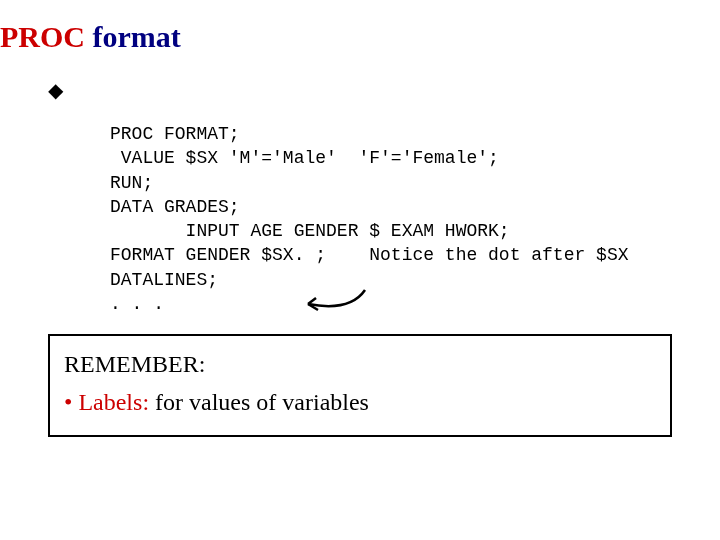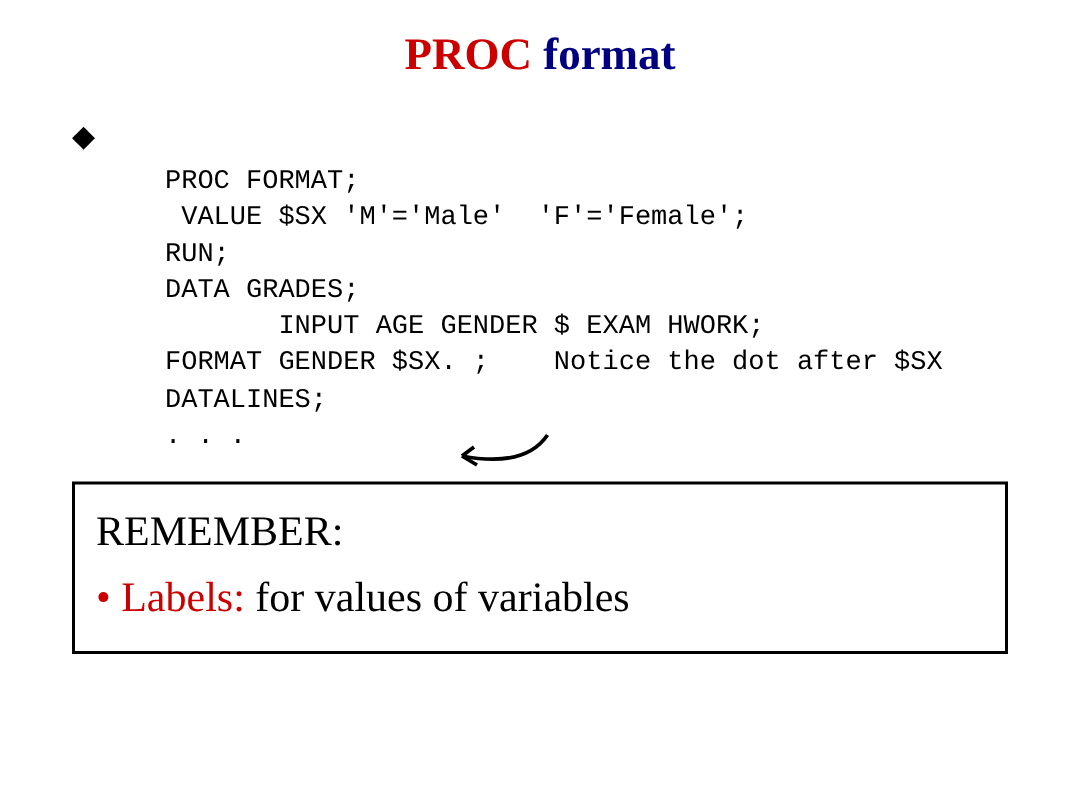"PROC format" .title { text-align: center -> none }
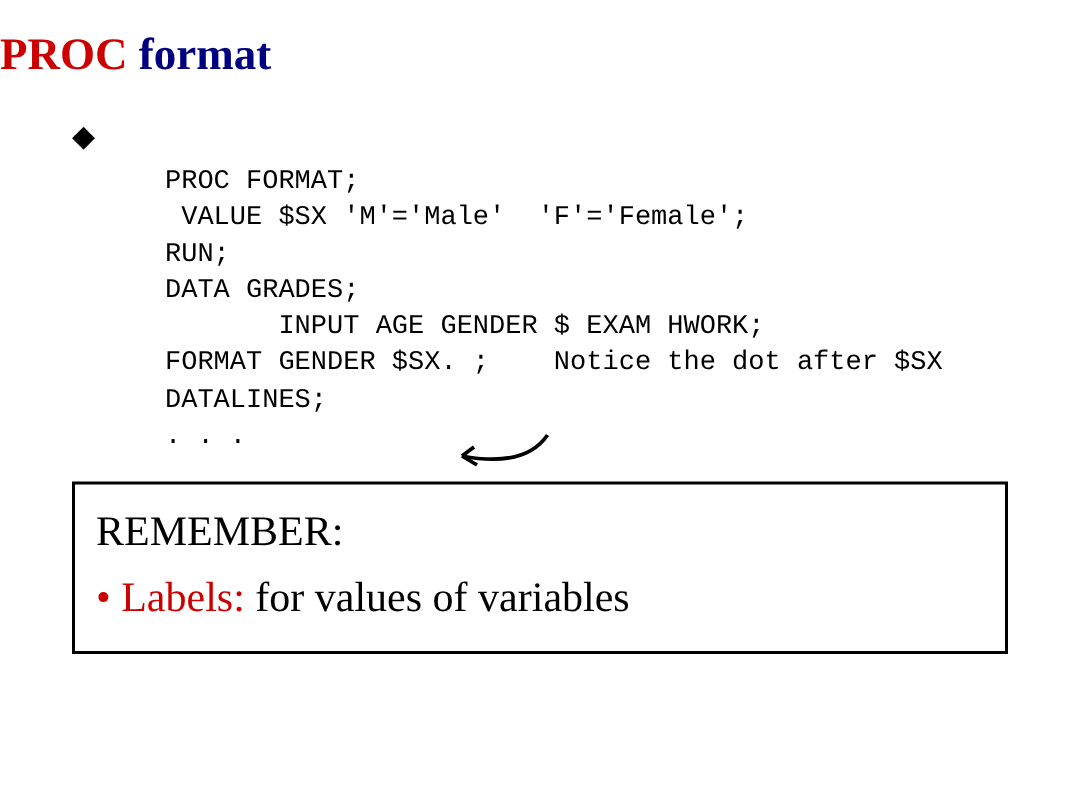"PROC FORMAT; VALUE $SX 'M'='Male'" .code-block { margin-top: 6px -> 20px }
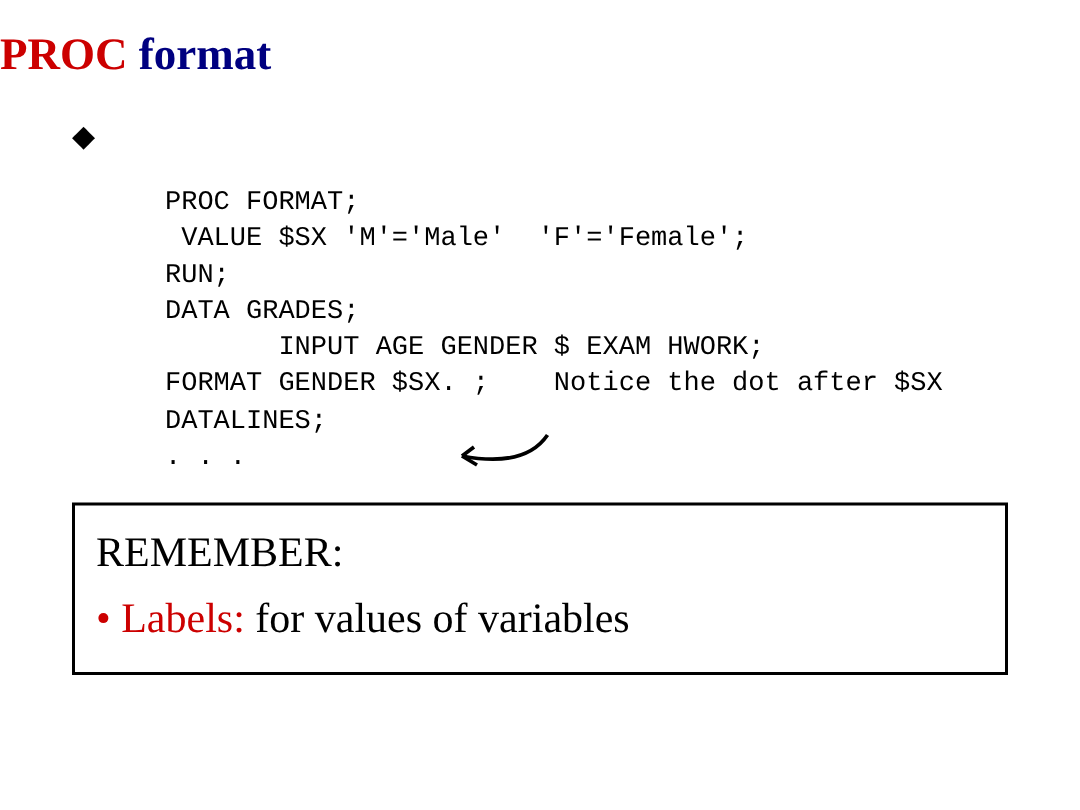"REMEMBER:" .remember-box { font-size: 28px -> 24px }
